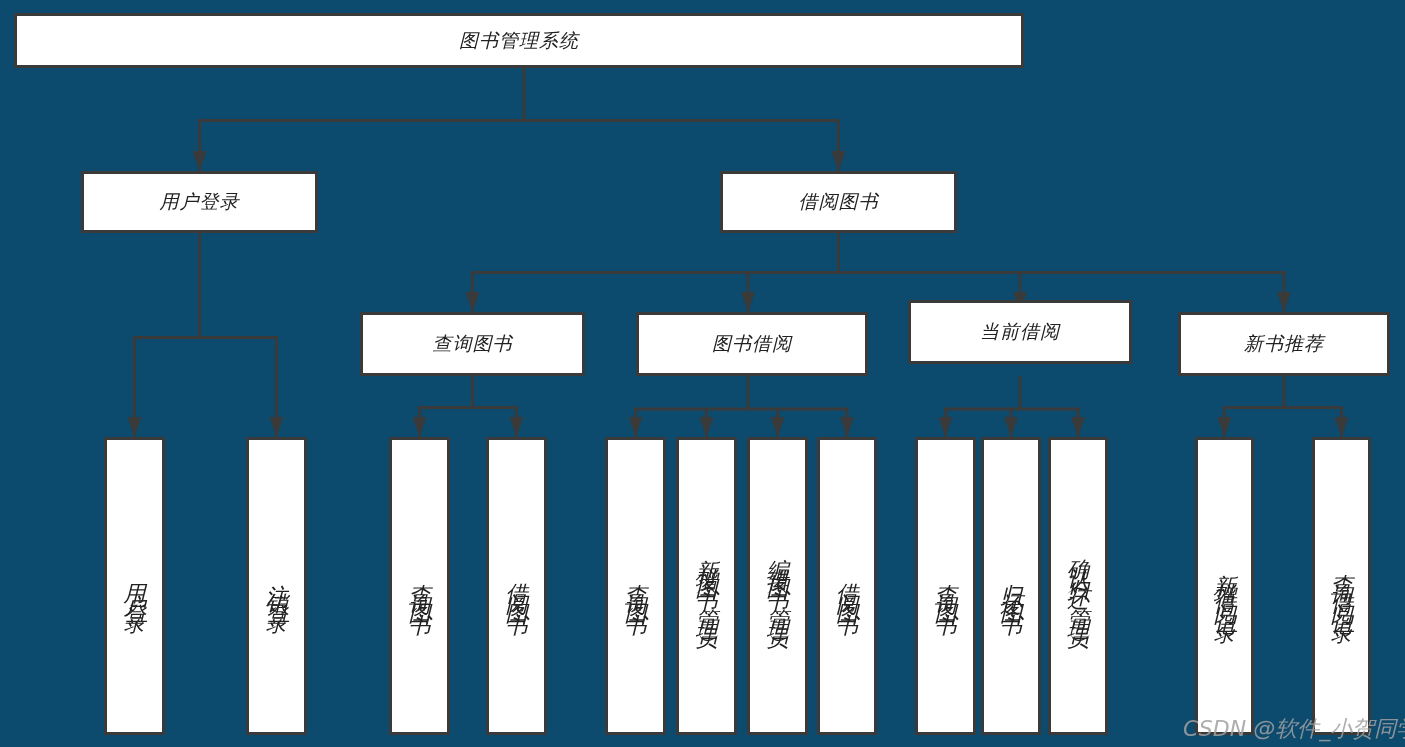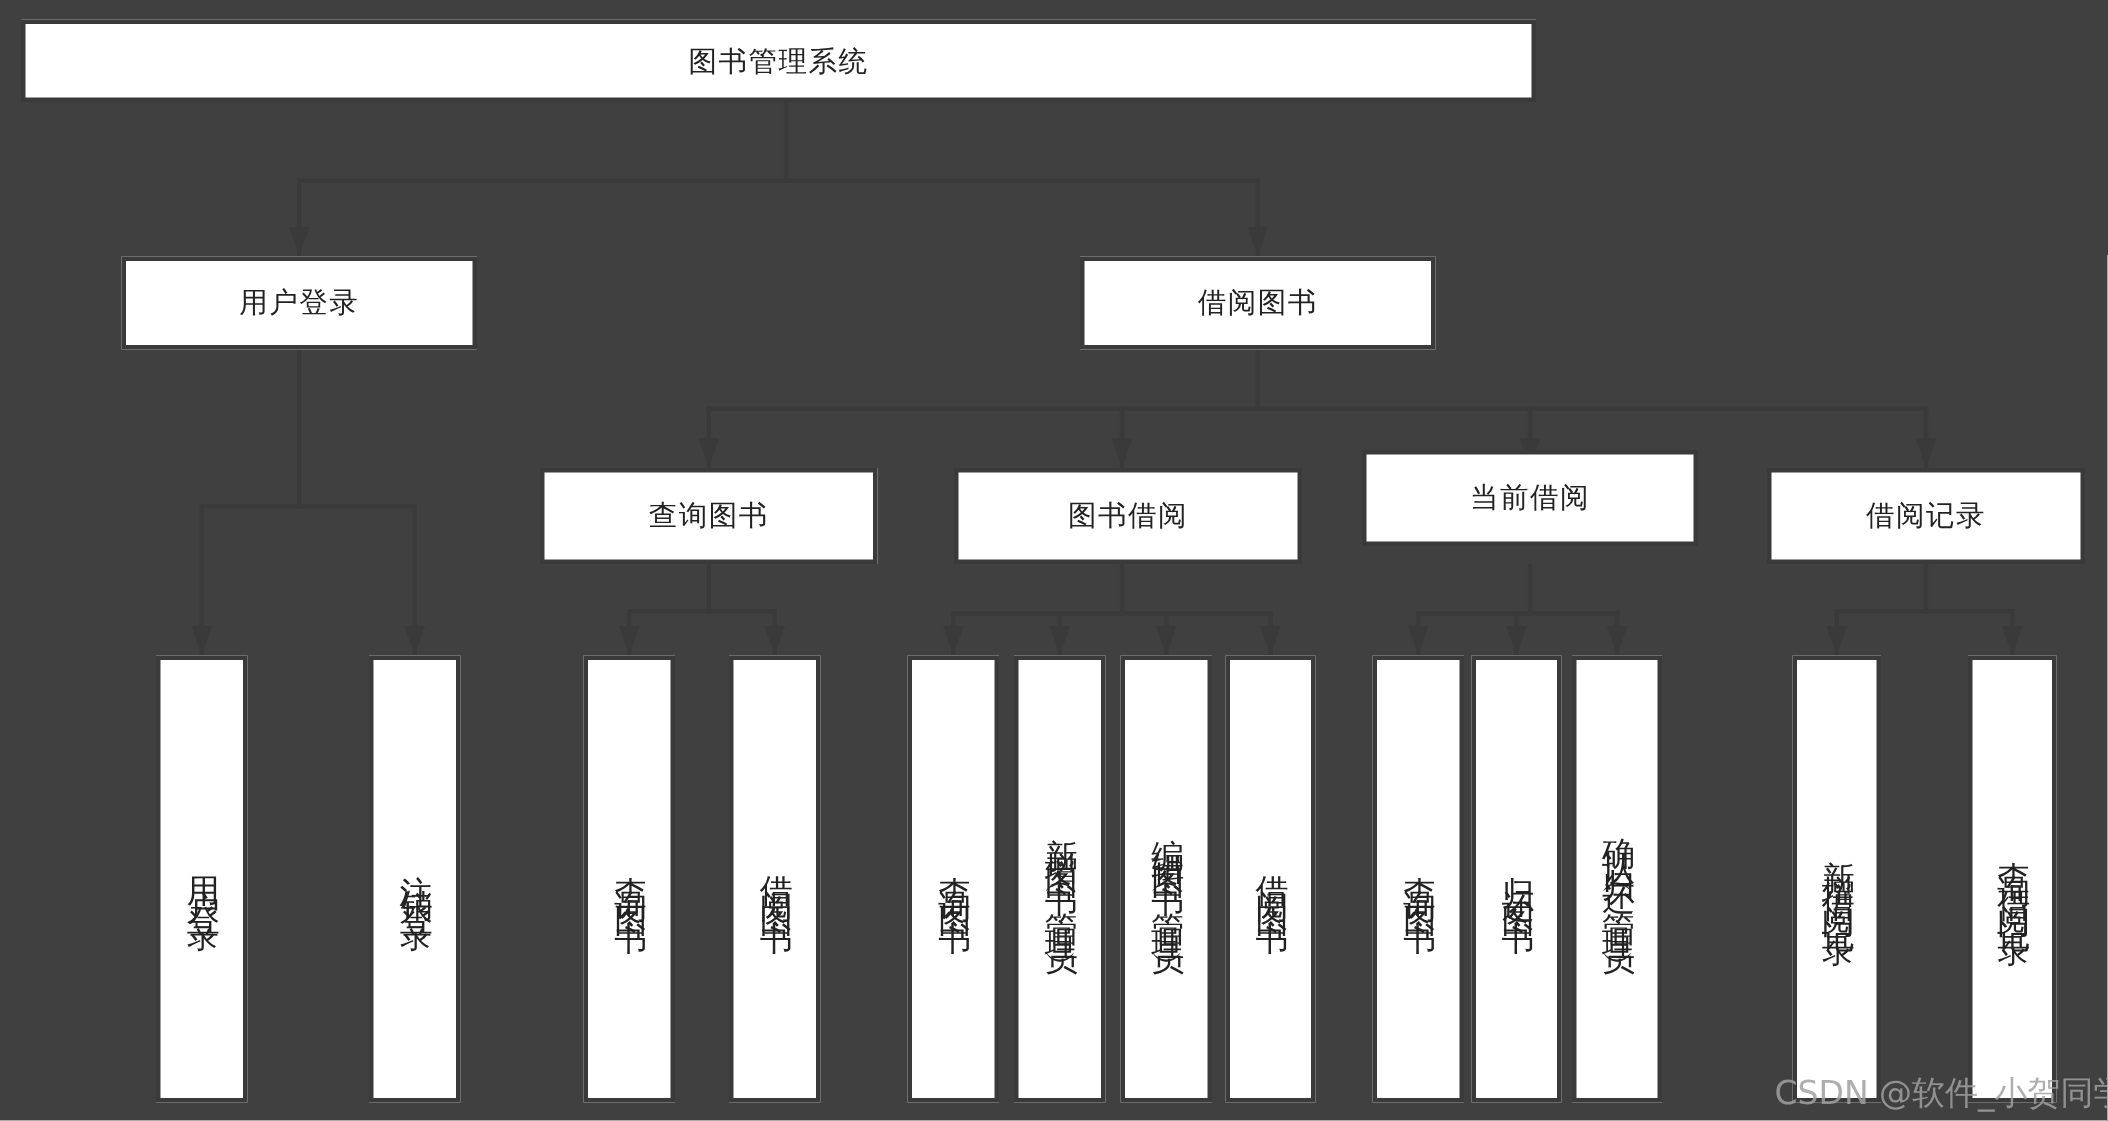"图书管理系统" #canvas { background: #404040 -> #0c4a6e; font-style: none -> italic }
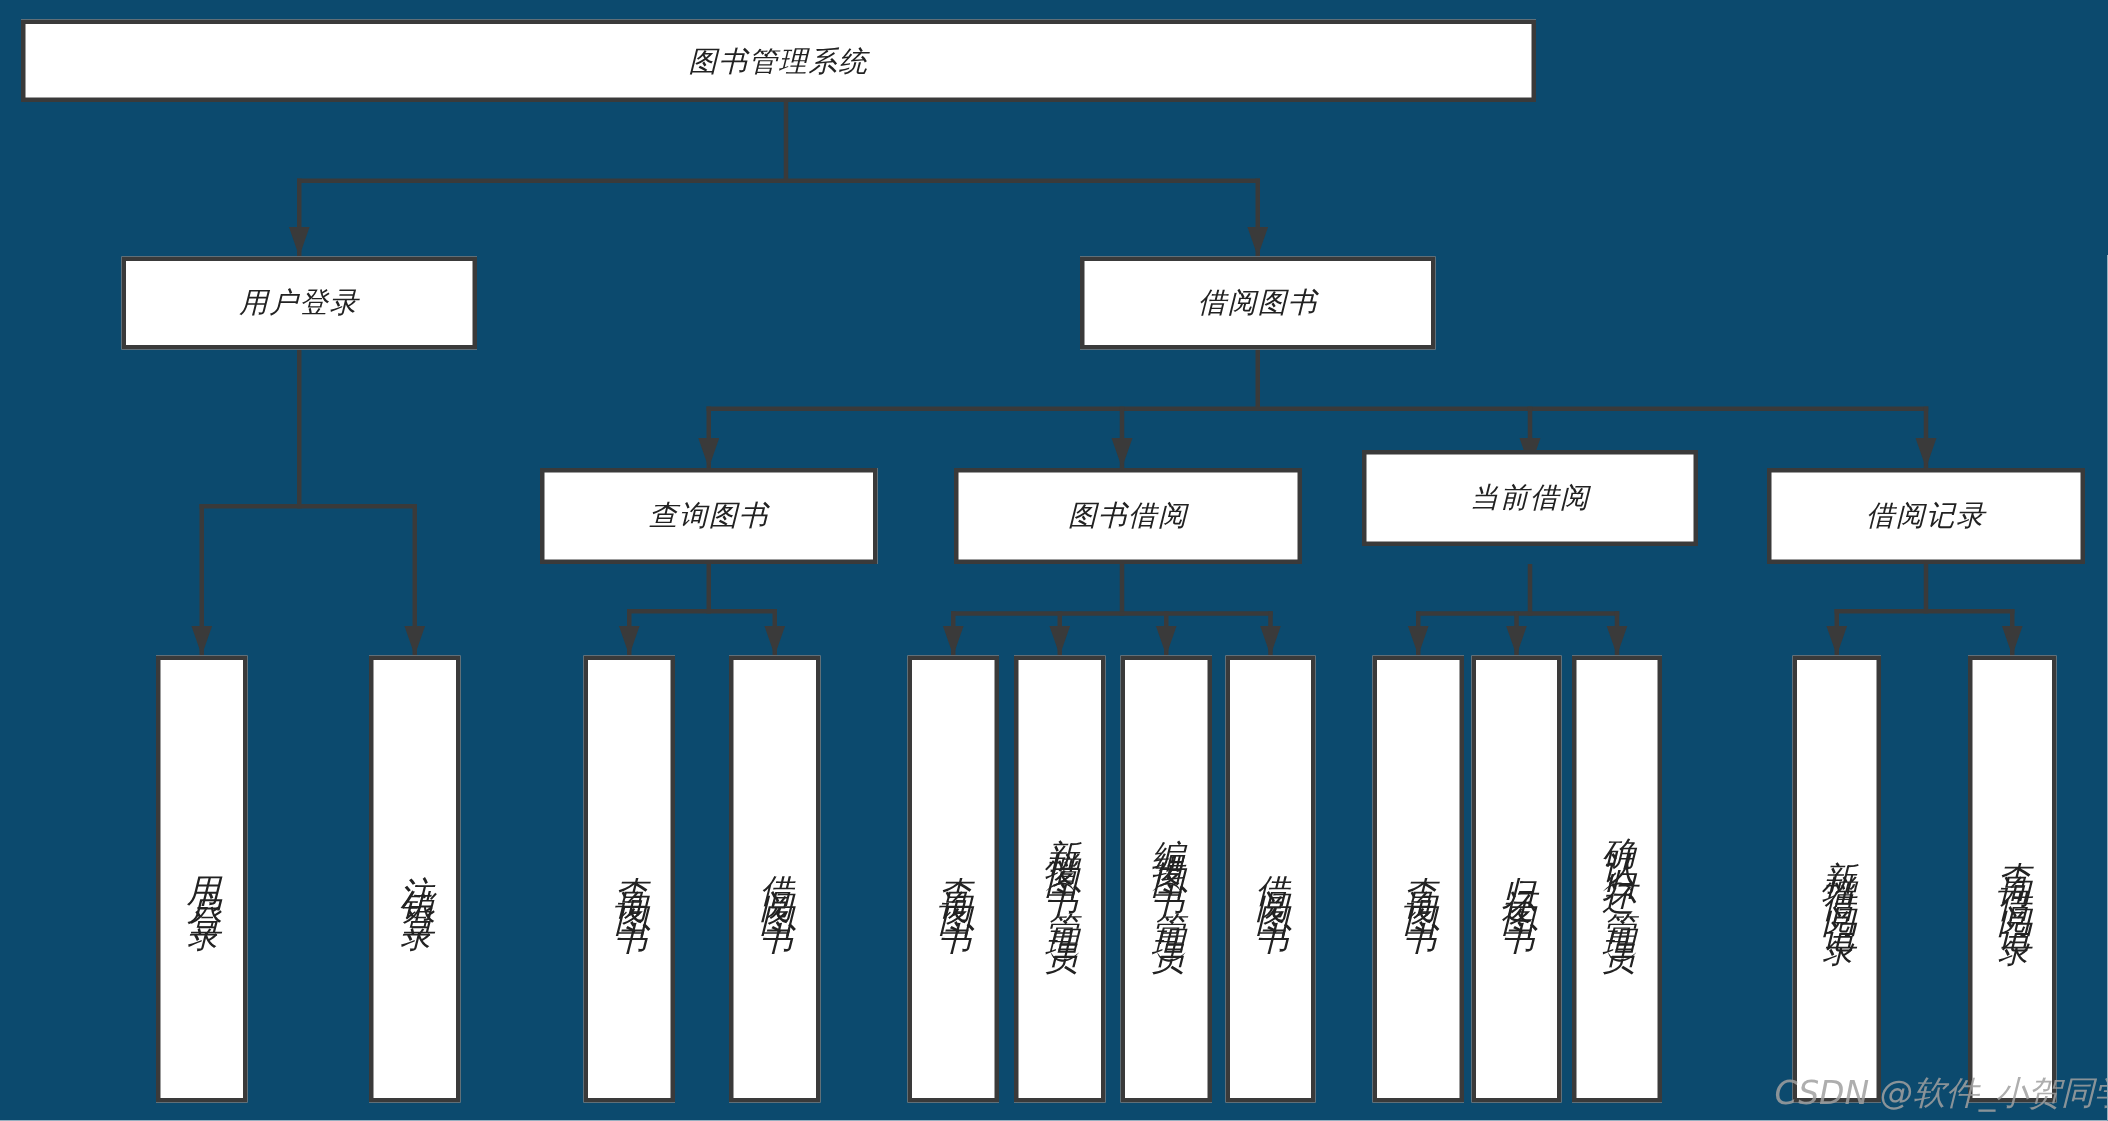"借阅记录" span.hlabel { text: 借阅记录 -> 新书推荐 }
